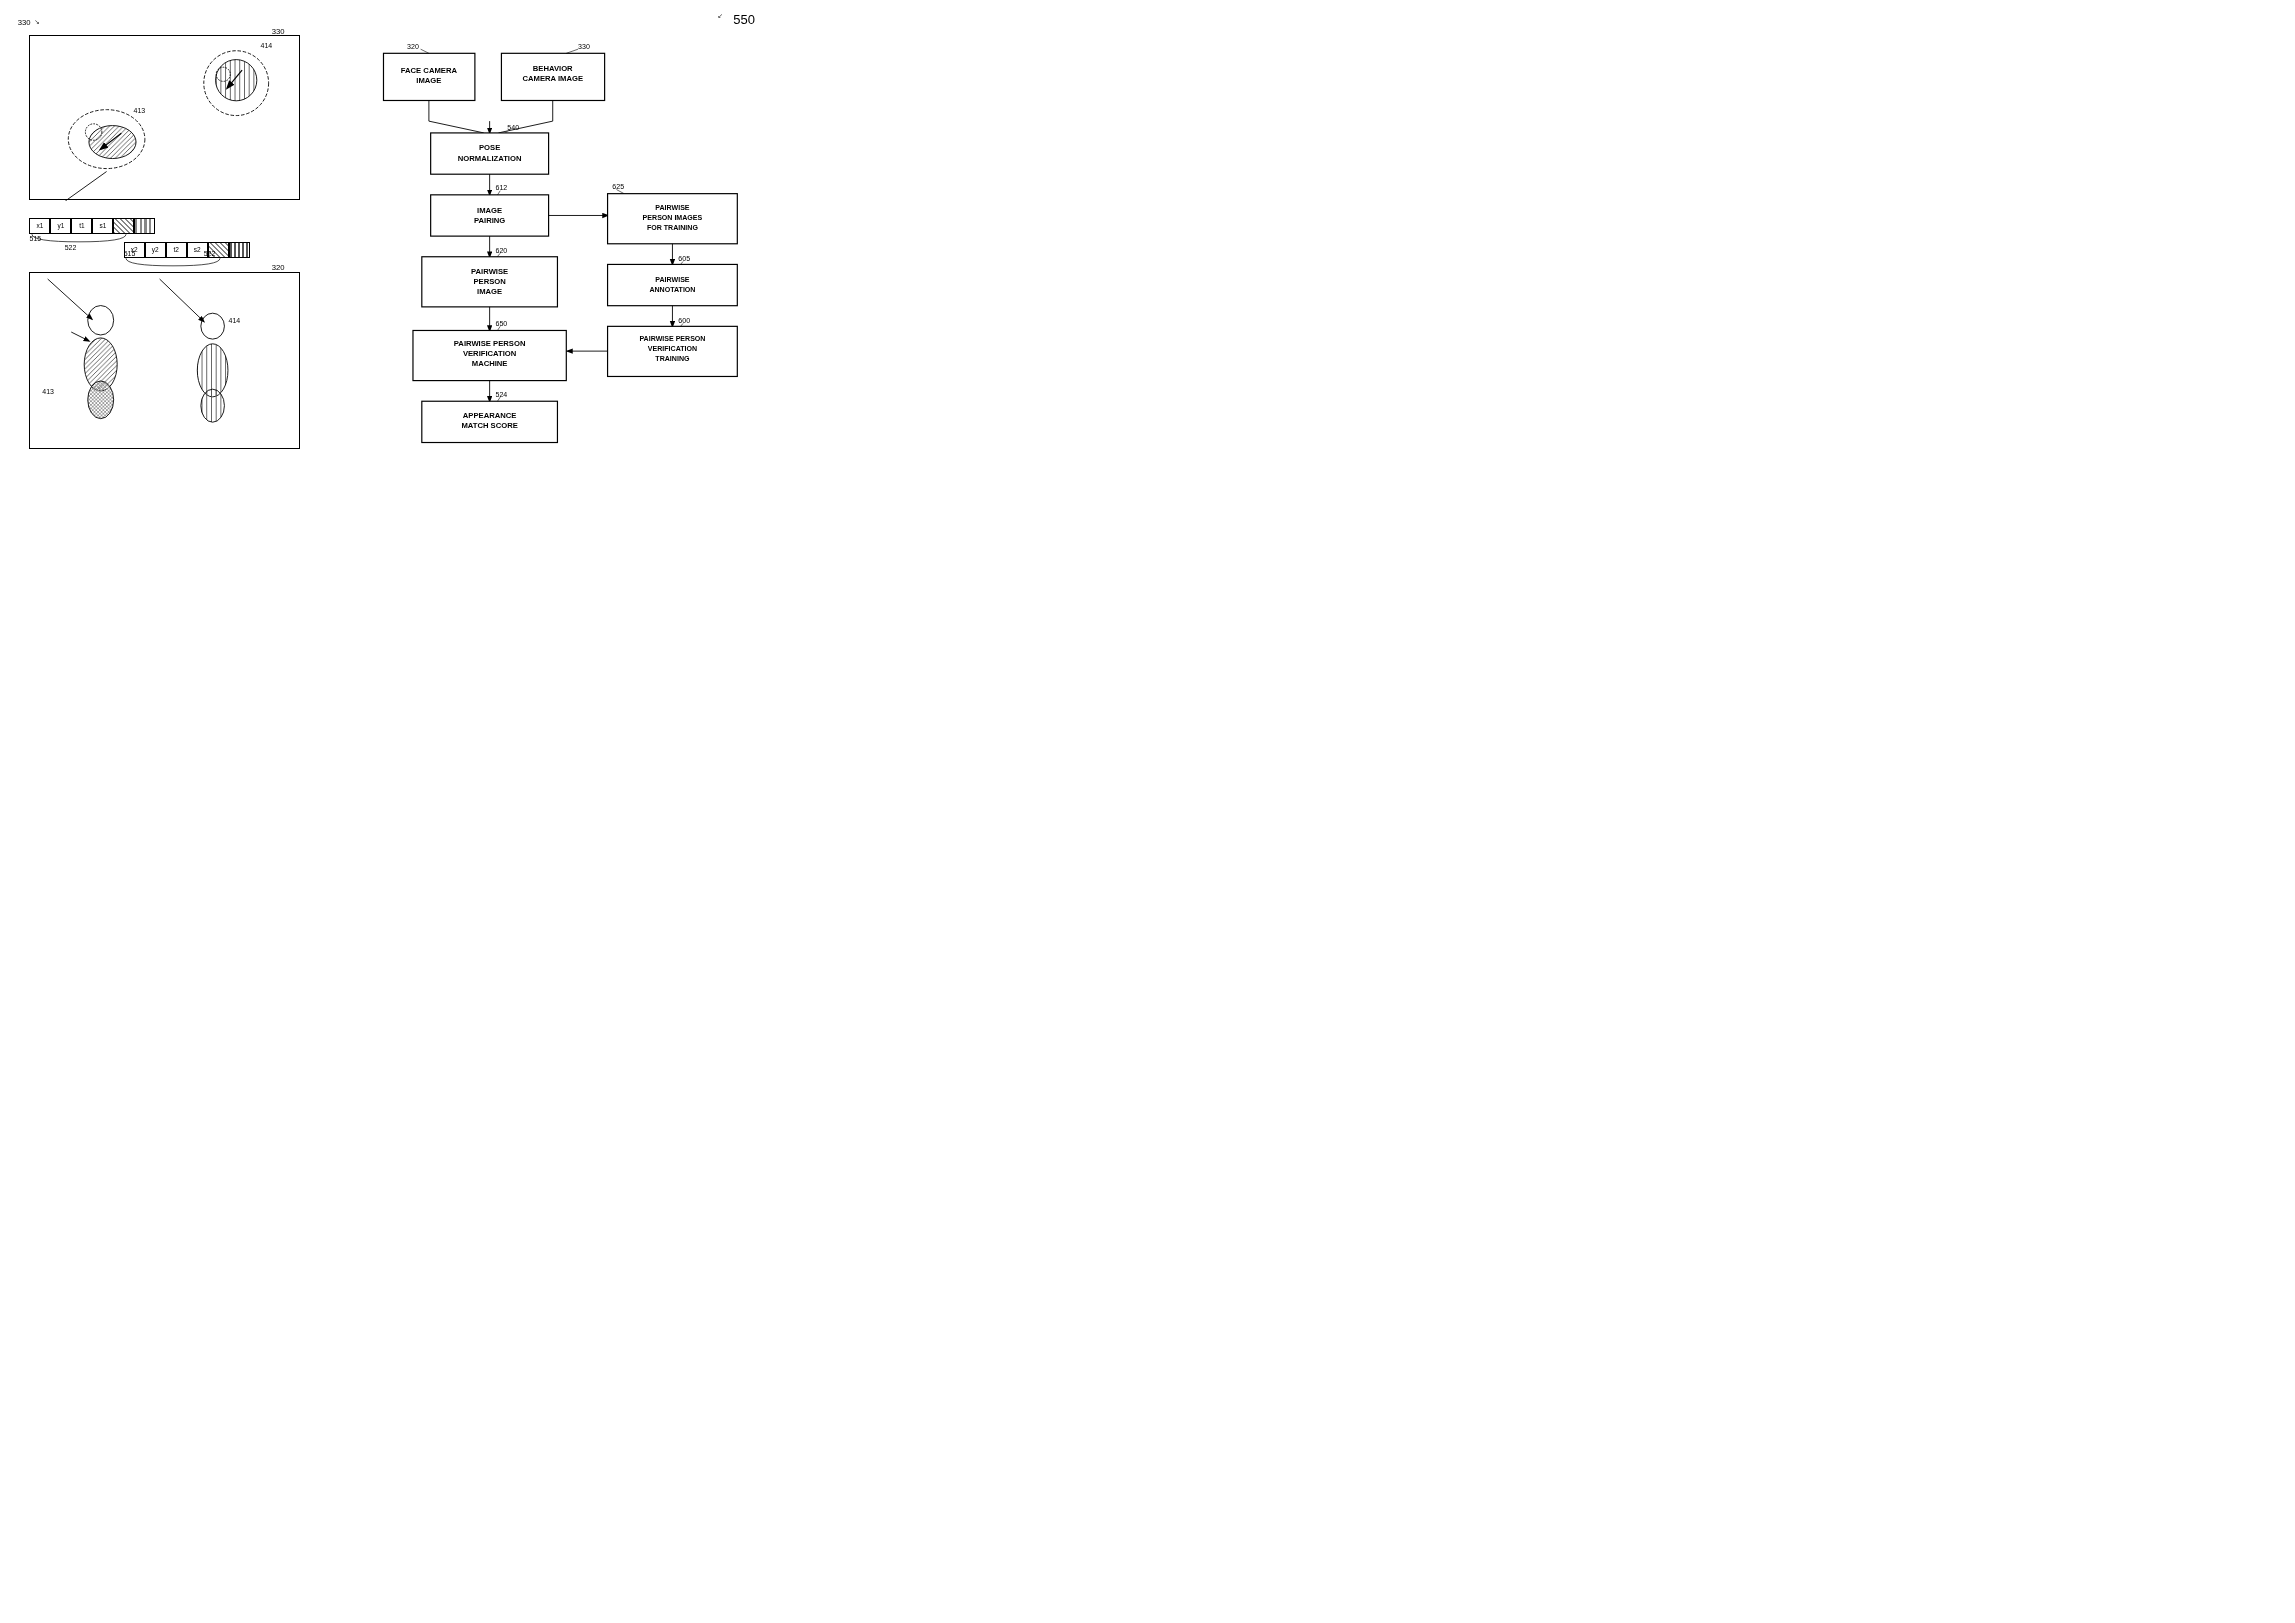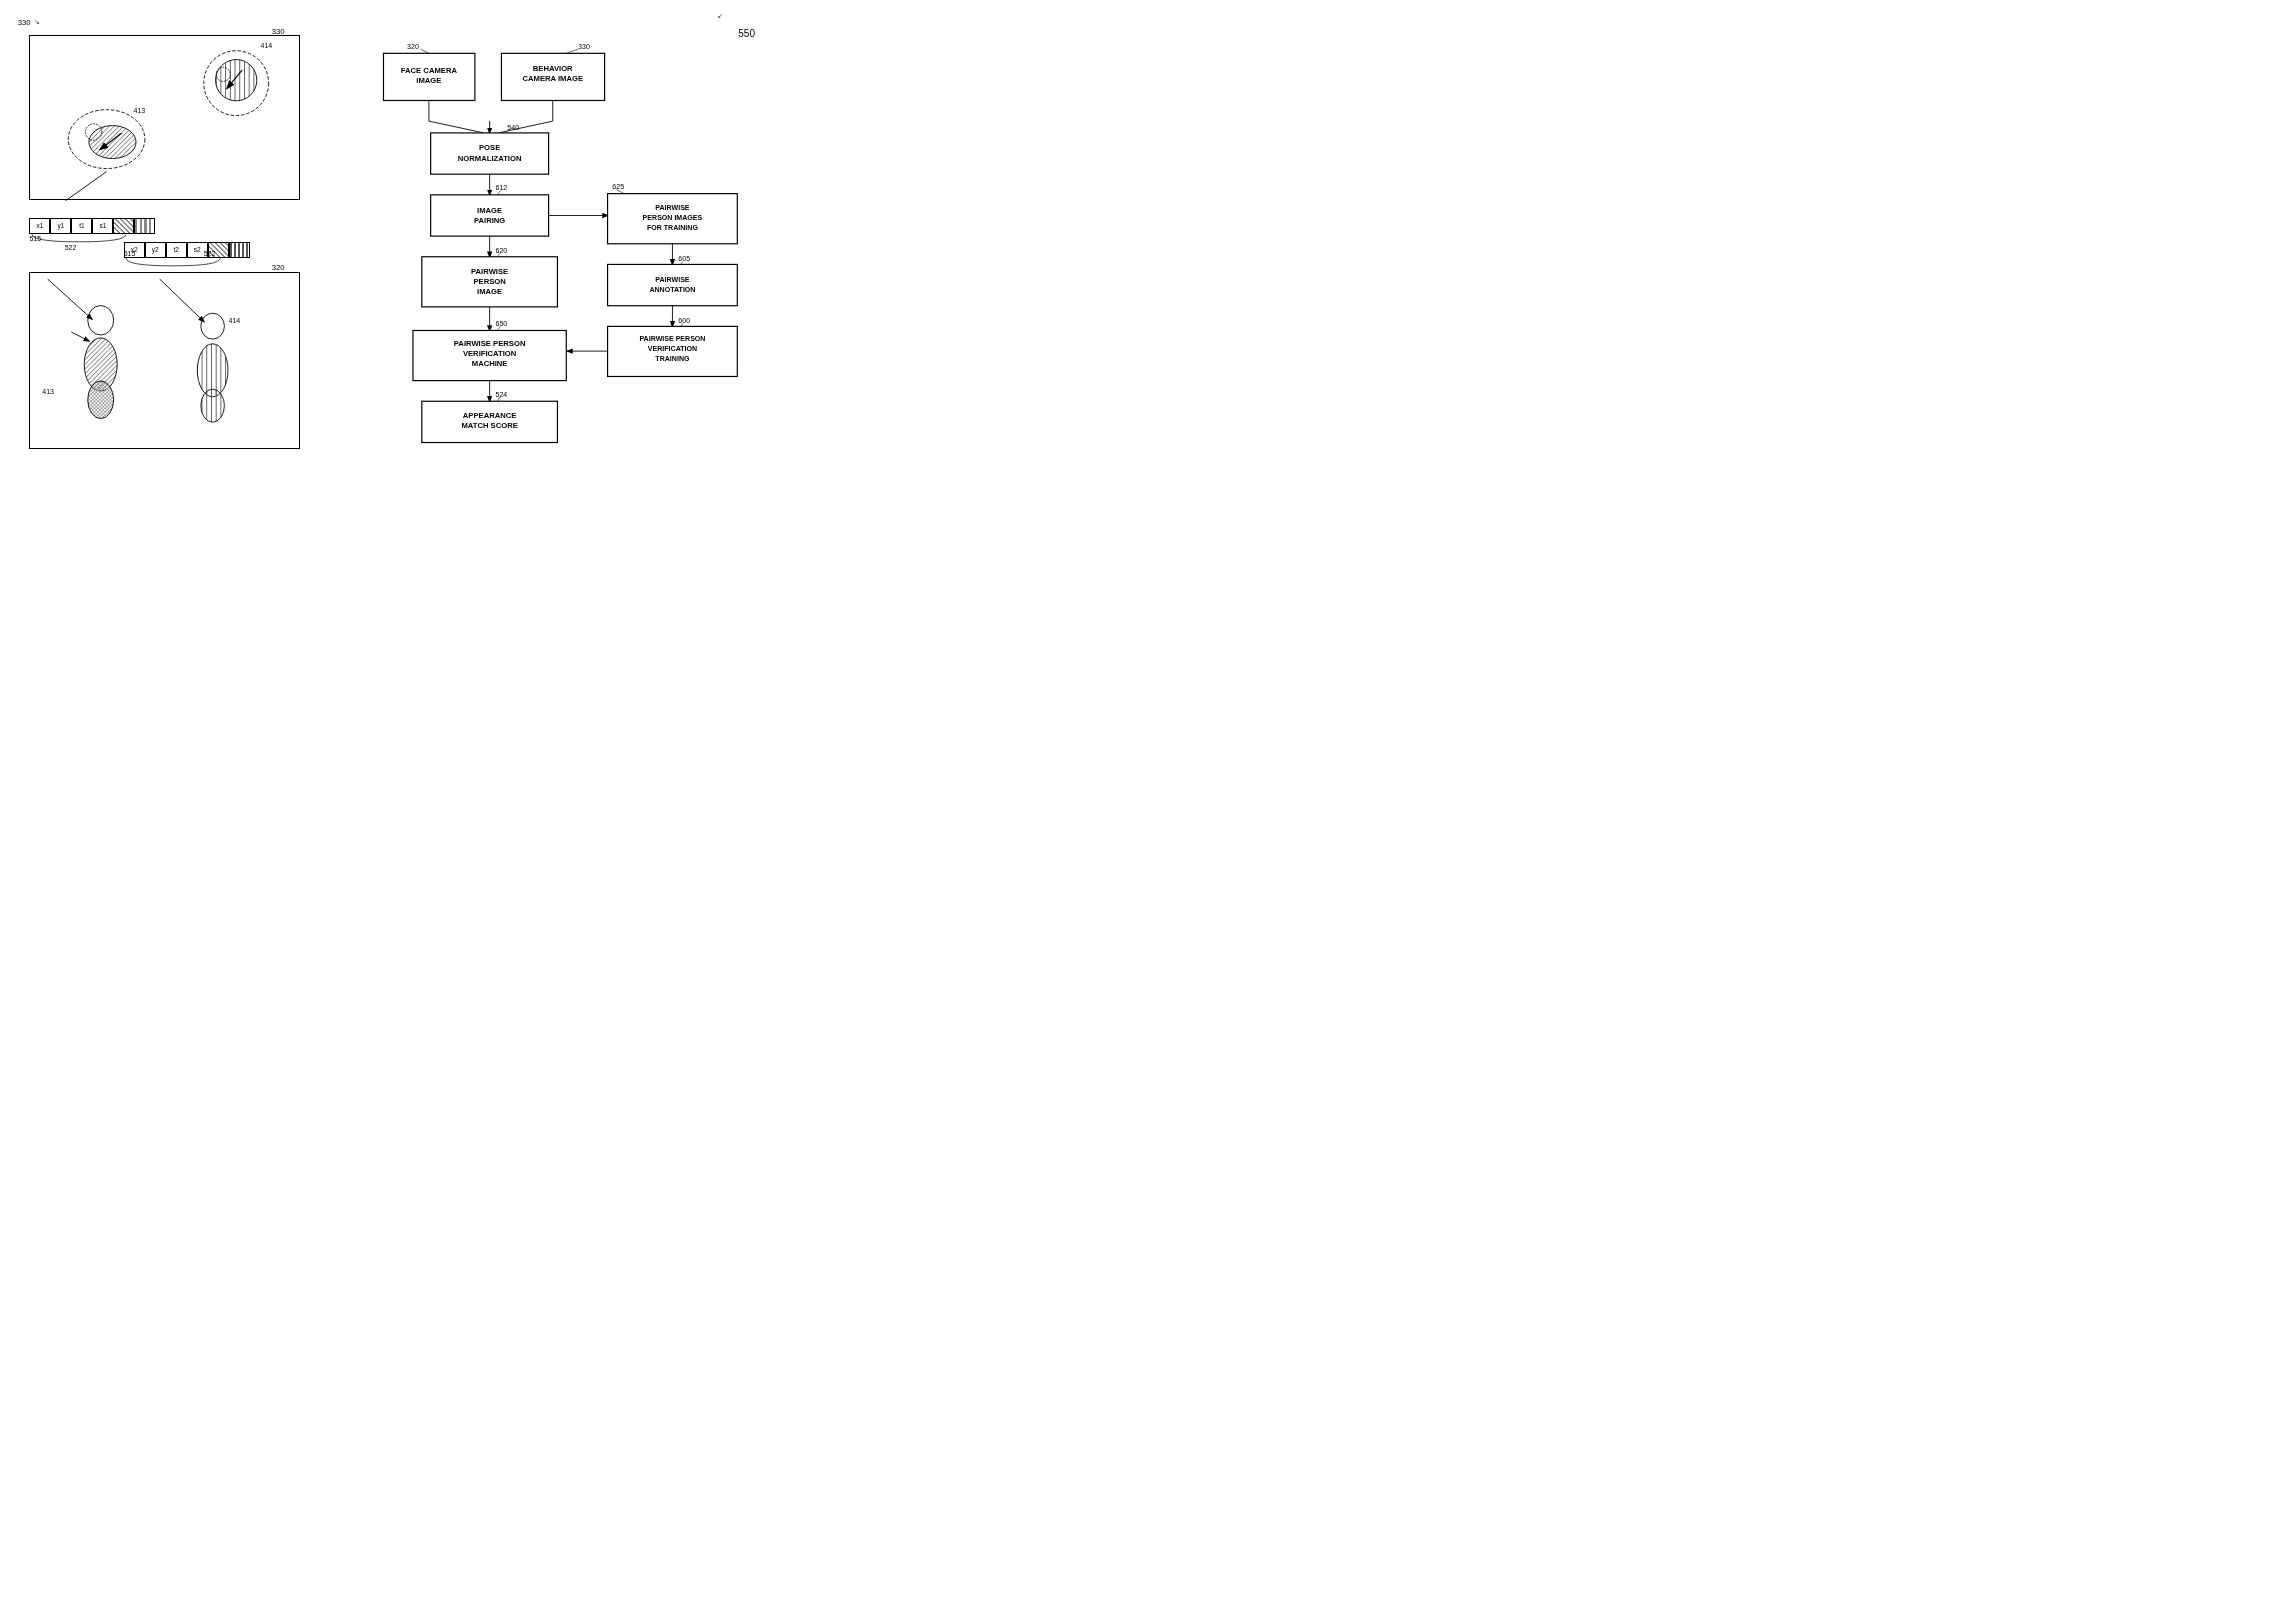"550" .label-550 { font-size: 10px -> 13px; top: 16px -> 0px }
